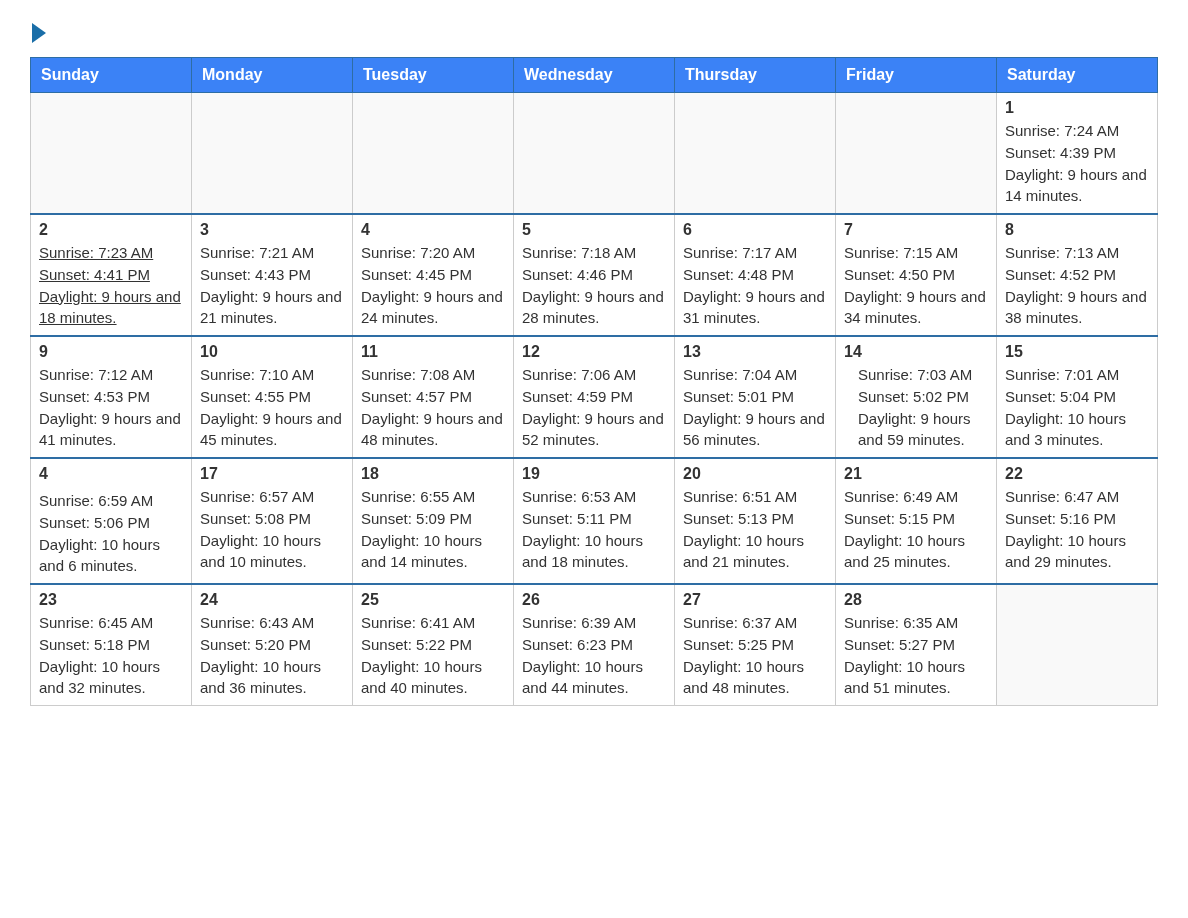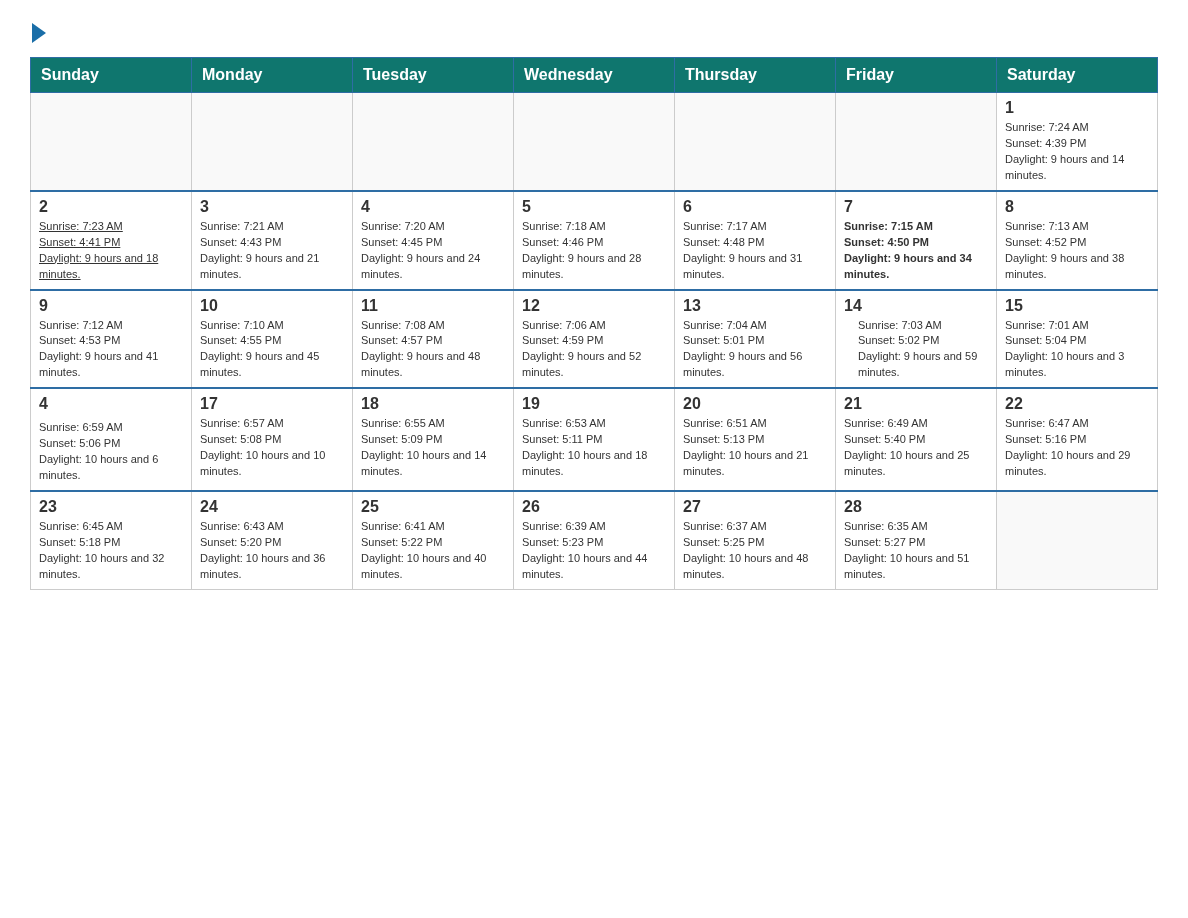"Sunday" .calendar th { background: #0f766e -> #3b82f6 }
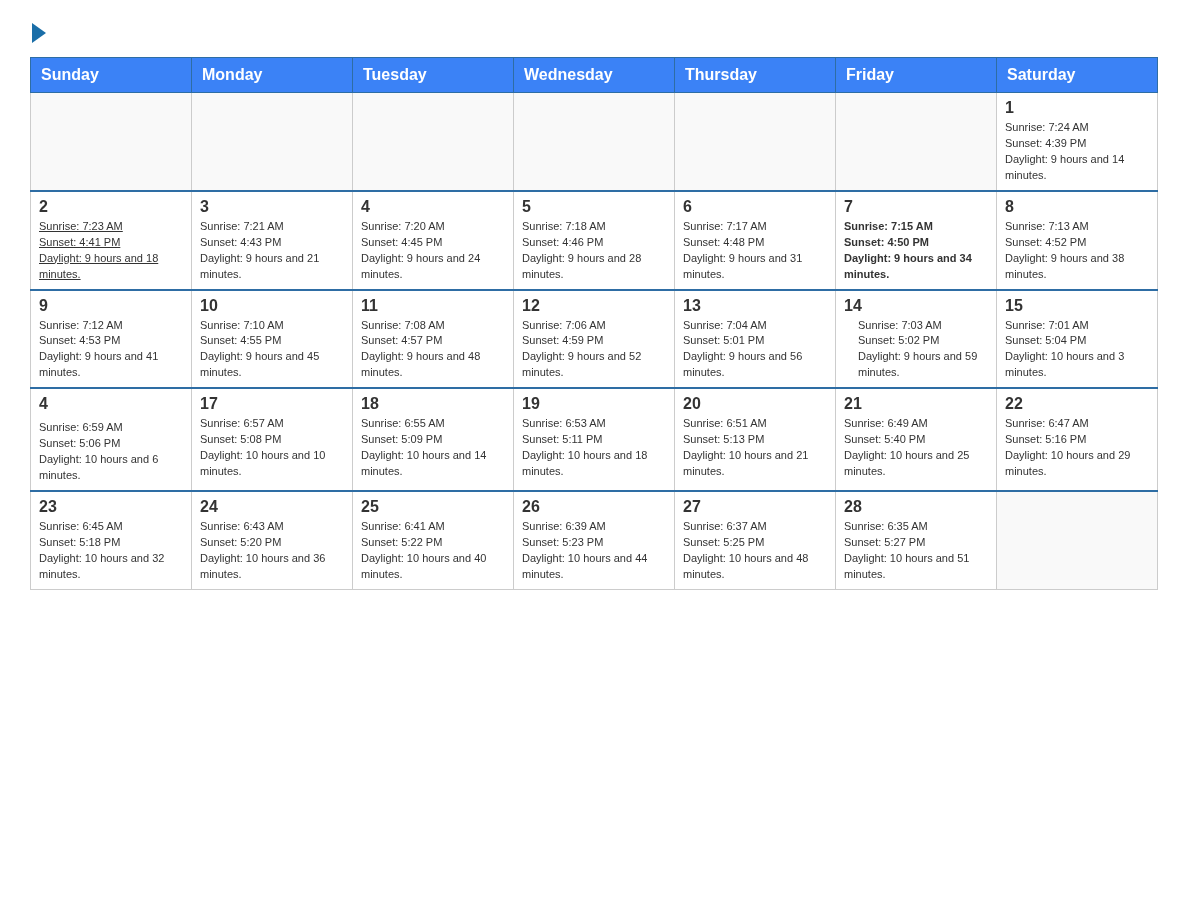"Sunrise: 7:24 AM" .day-info { font-size: 11px -> 15px }
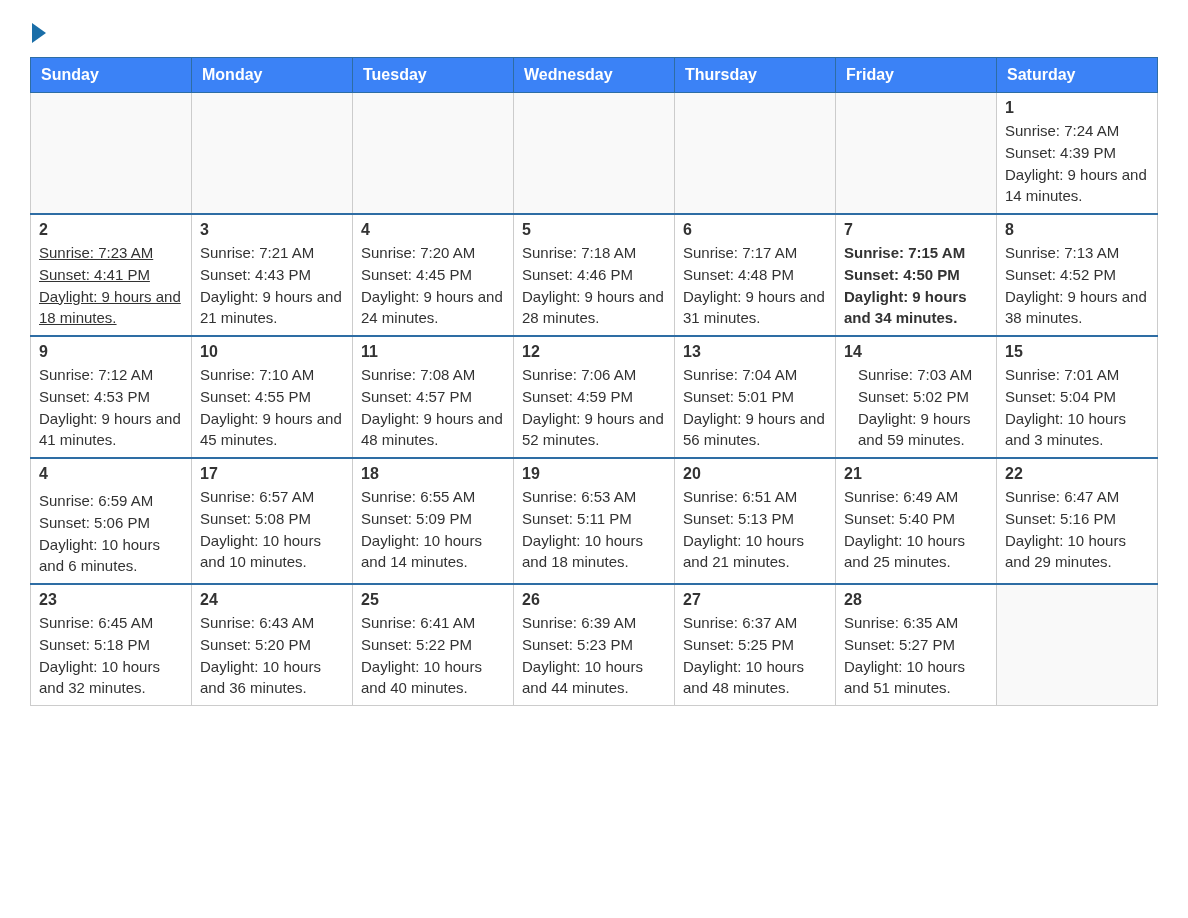"Sunrise: 7:15 AM" div.day-info { font-weight: bold -> none }
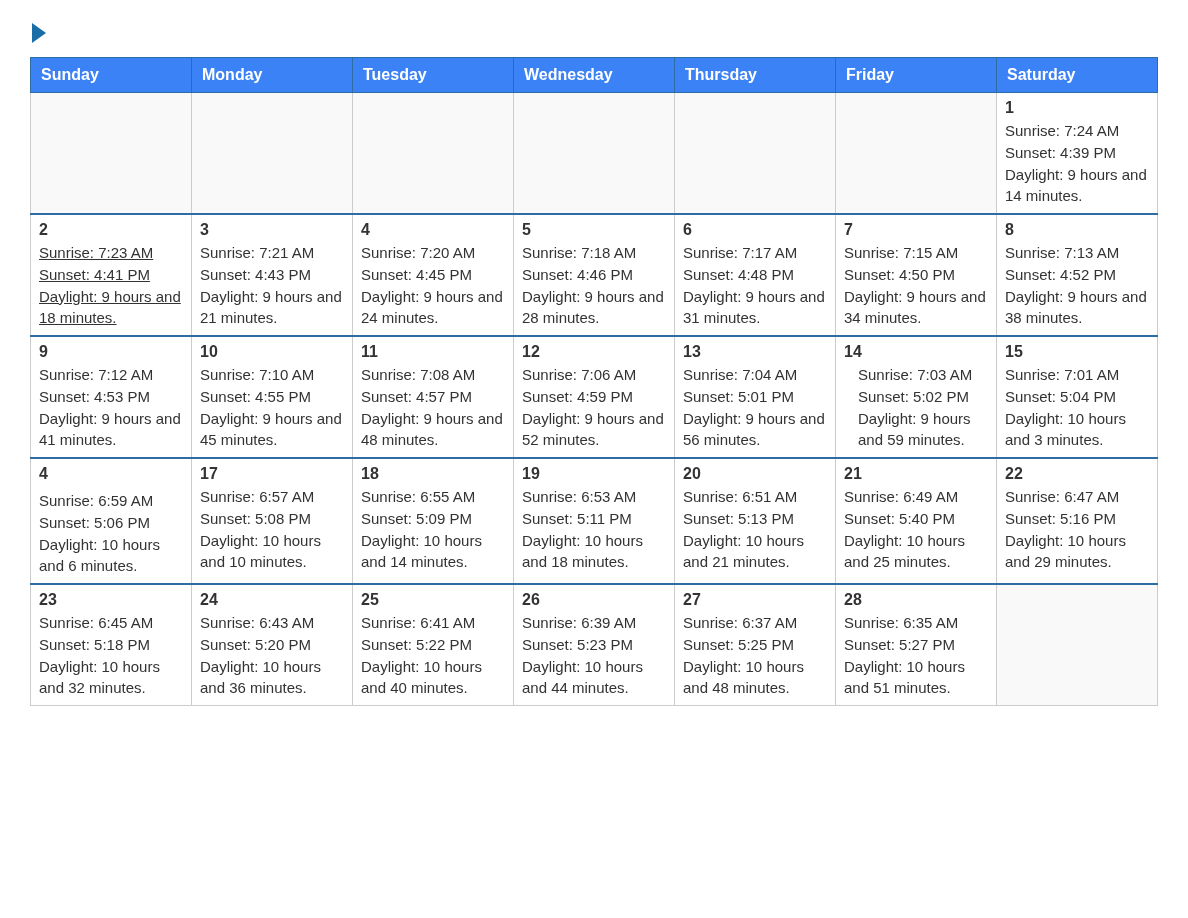"Sunrise: 6:49 AM" div.day-info { text: 5:40 -> 5:15 }
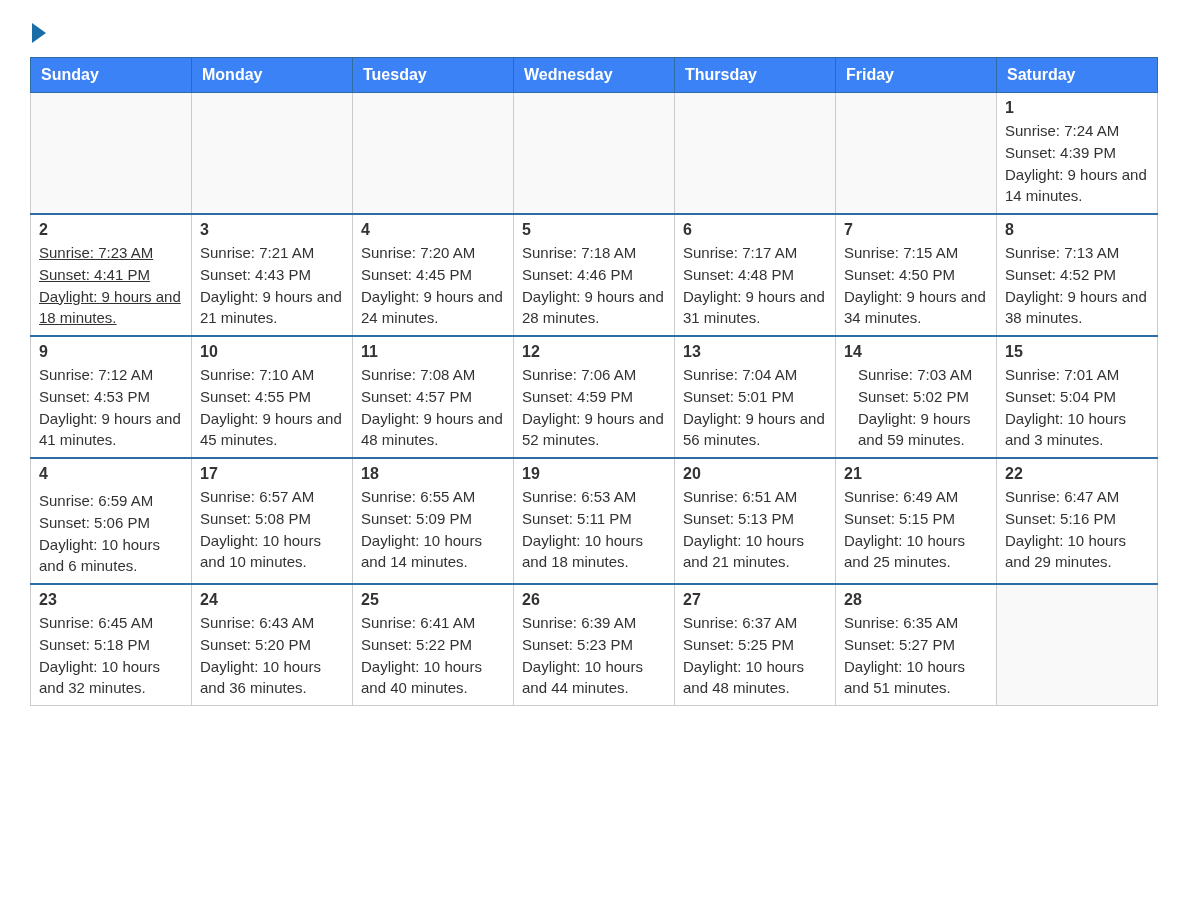"Sunrise: 6:39 AM" div.day-info { text: 5:23 -> 6:23 }
